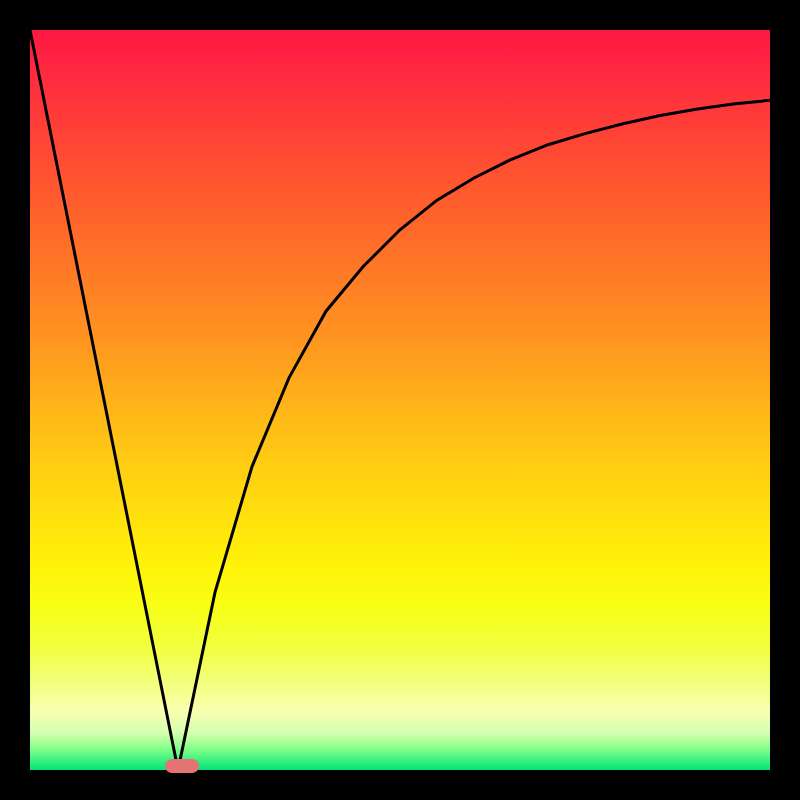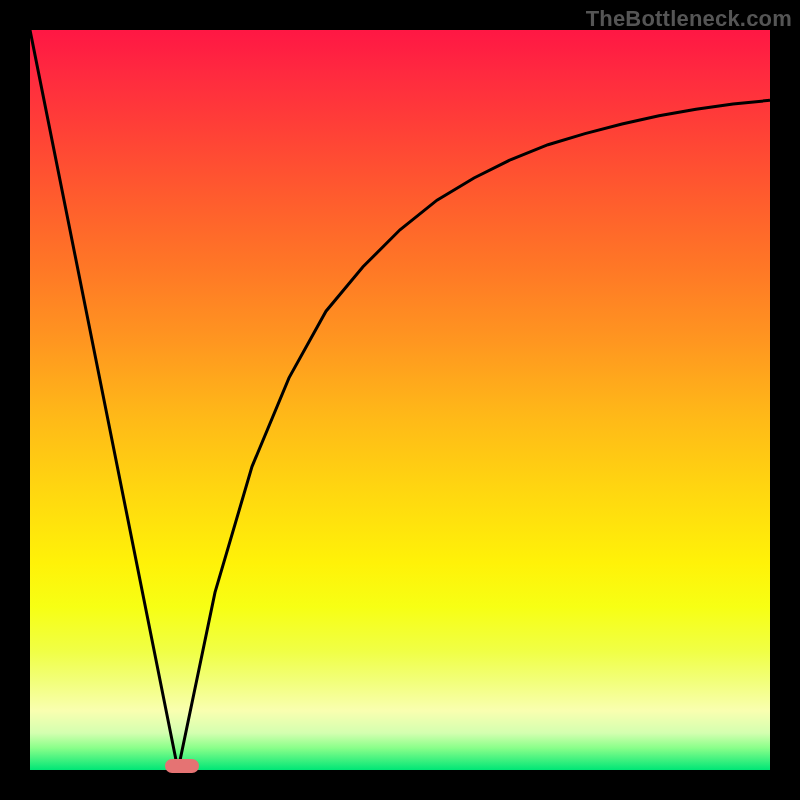"TheBottleneck.com" div.watermark { html: <div>TheBottleneck.com</div> -> none }
